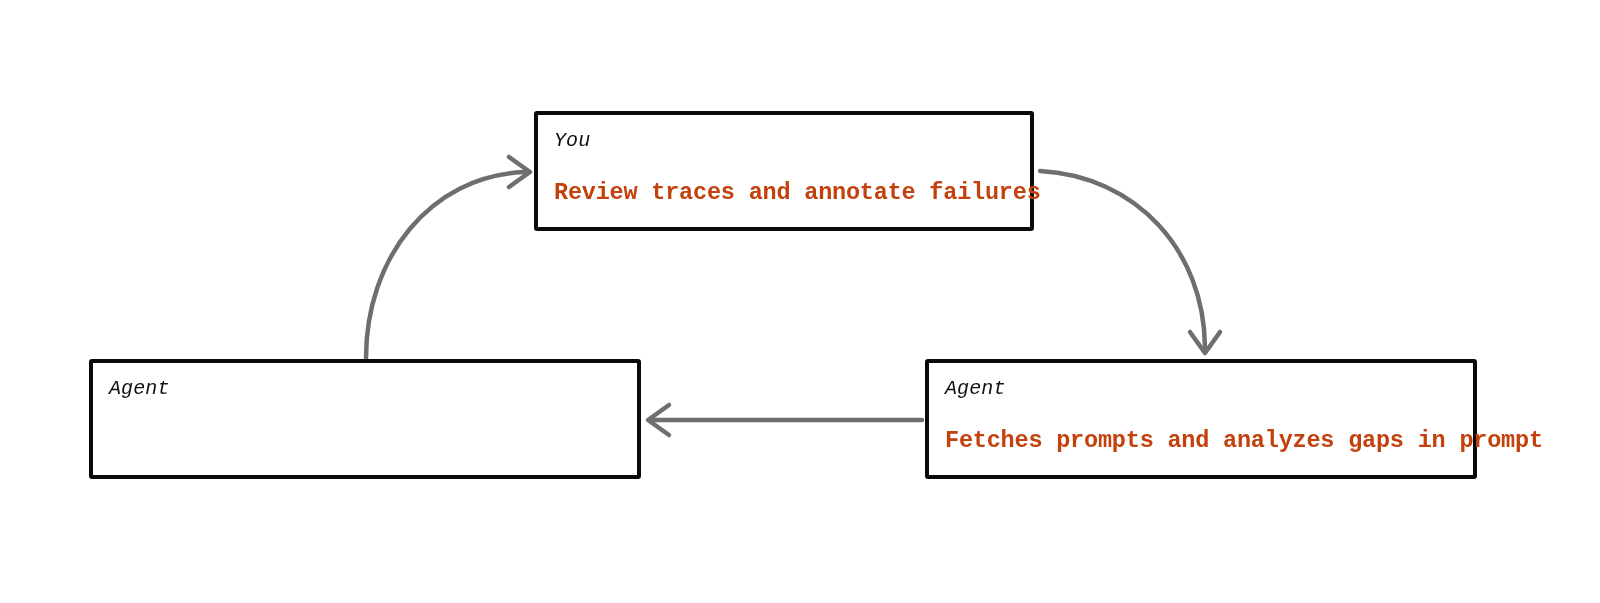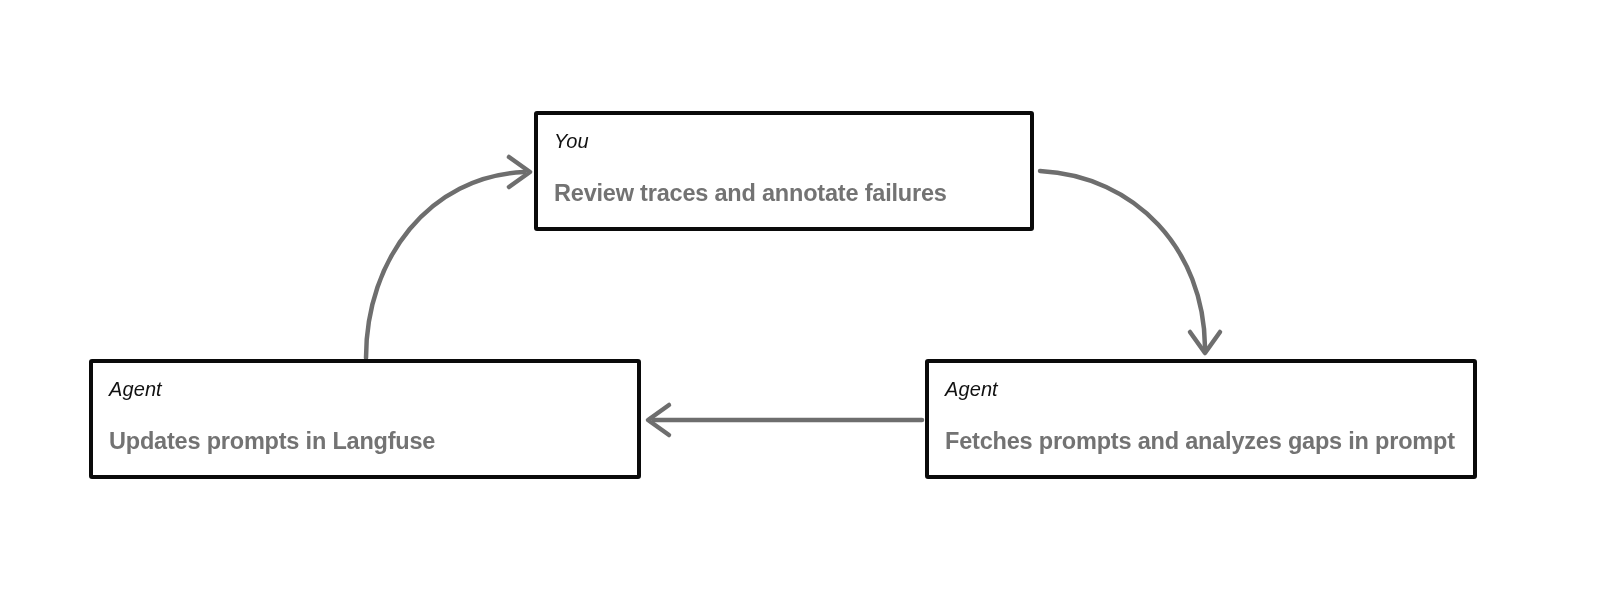"You" .node { font-family: none -> Liberation Mono, monospace }
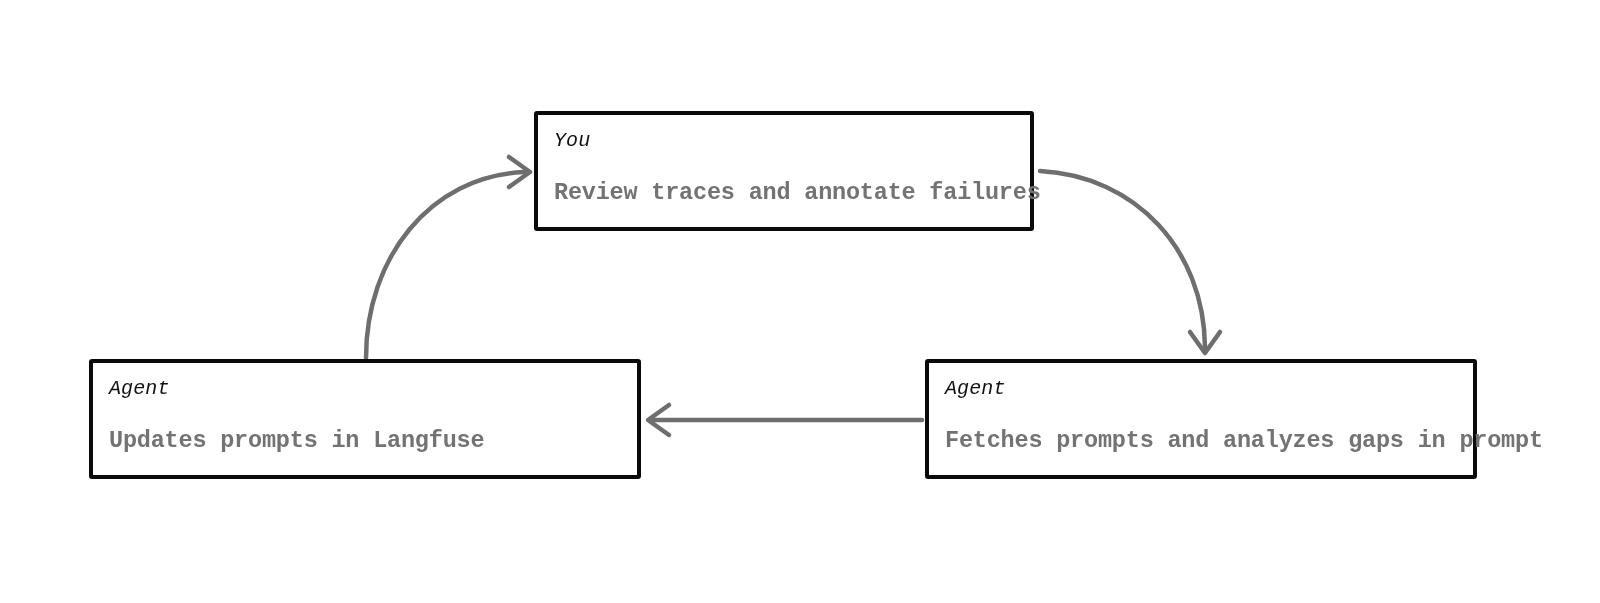"Review traces and annotate failures" .node-title { color: #737373 -> #c2410c }
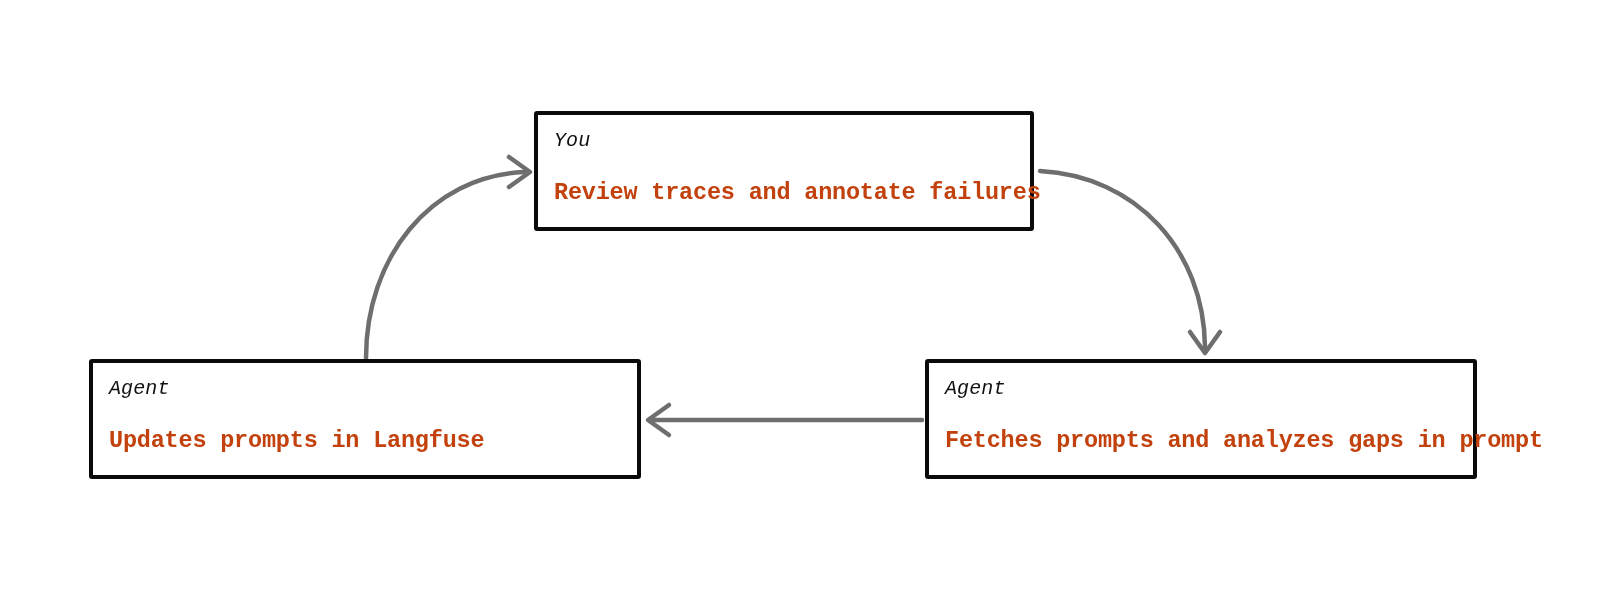"Updates prompts in Langfuse" div.node-title { html: <div>Updates prompts in Langfuse</div> -> none }
